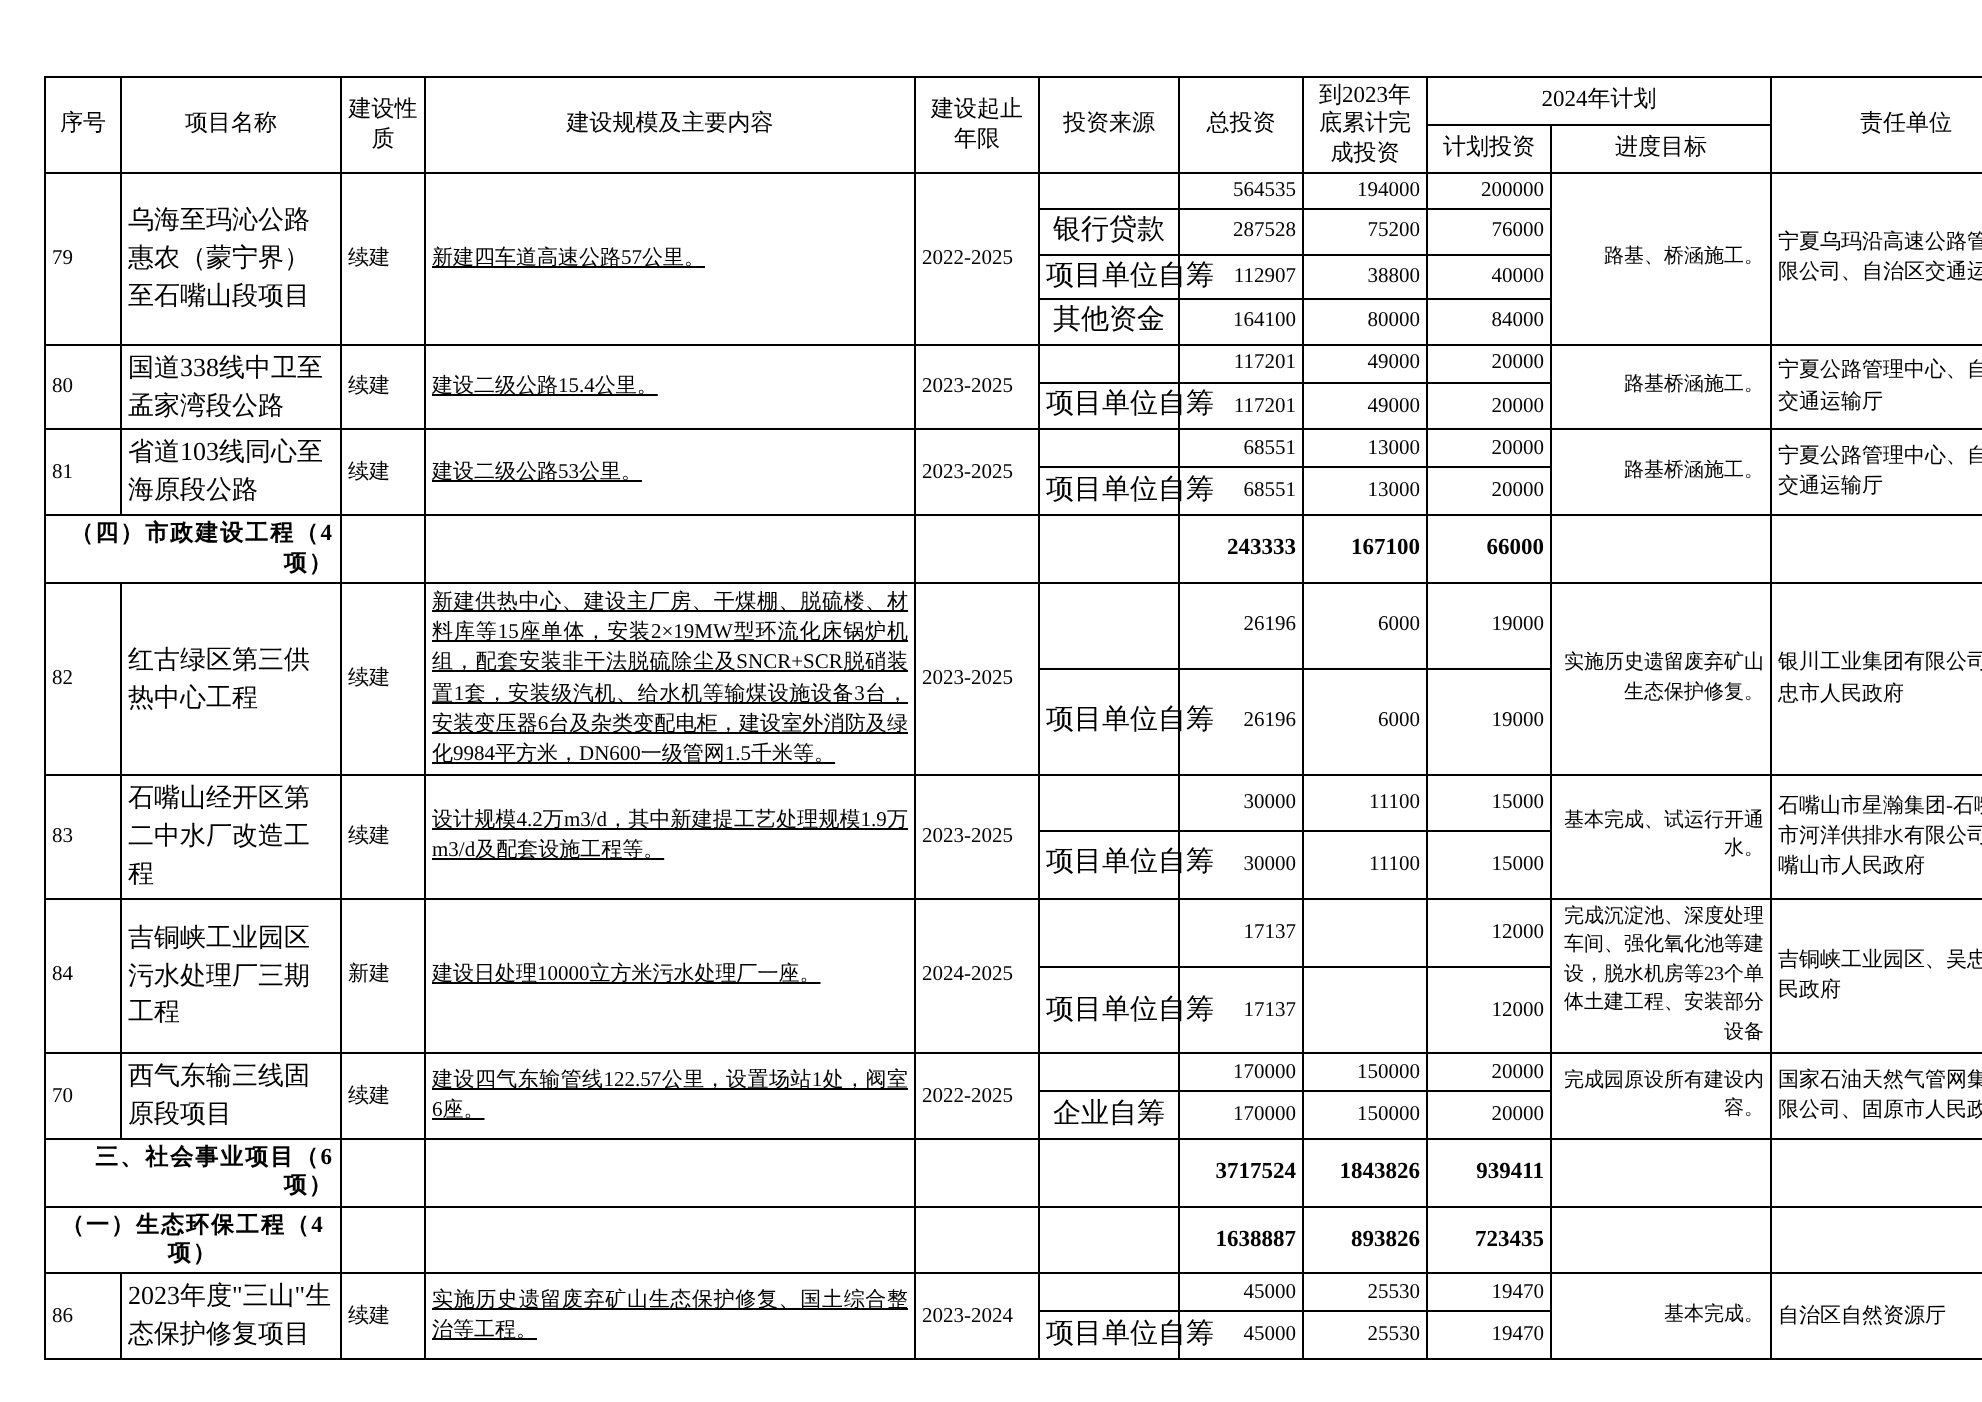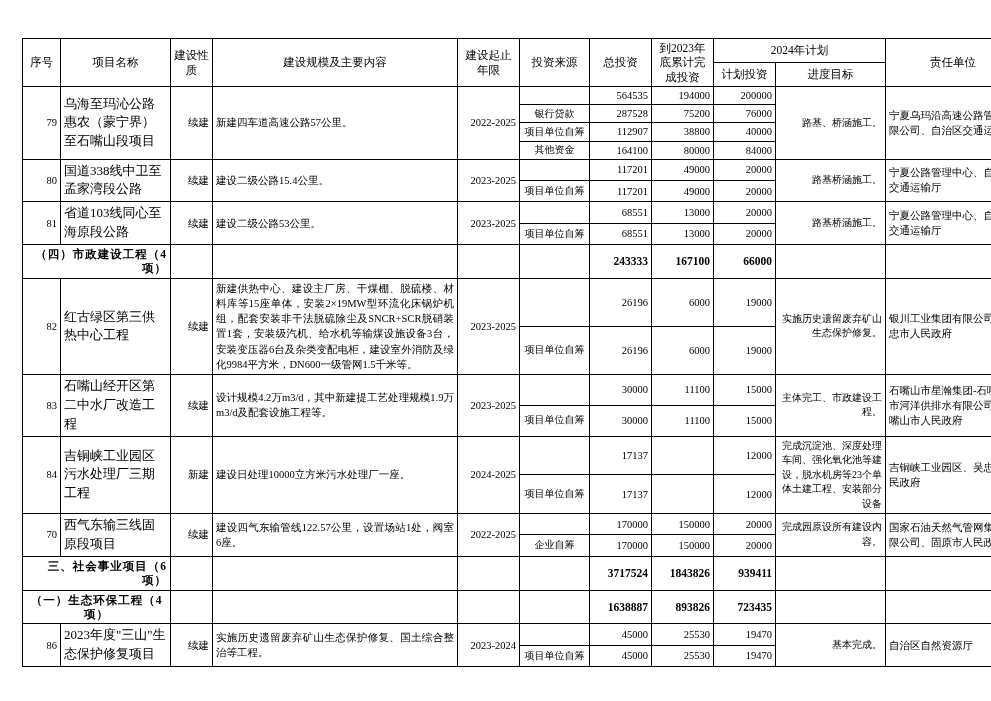"银行贷款" .src-cell { font-size: 10px -> 14px }
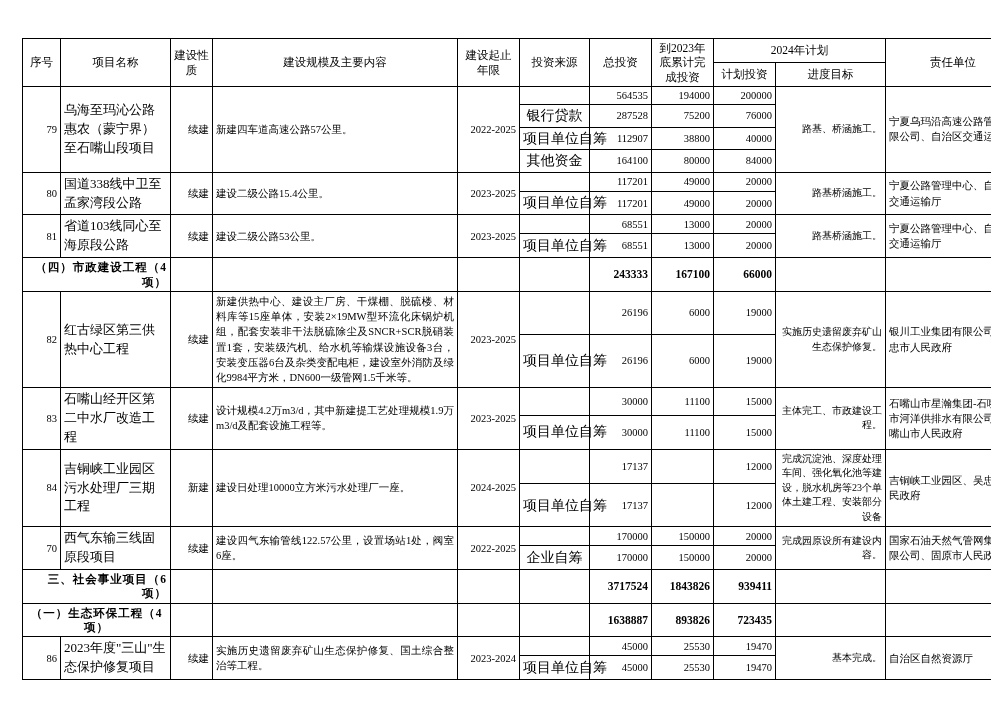"79" td.c { text-align: right -> left }
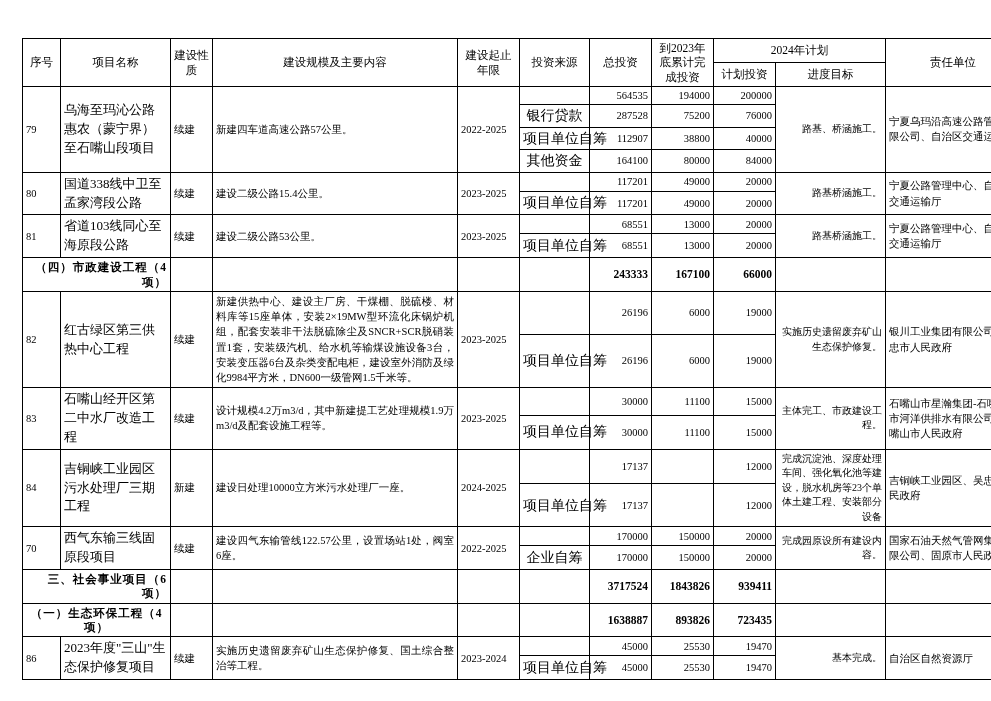"新建四车道高速公路57公里。" td.top { text-decoration: none -> underline }
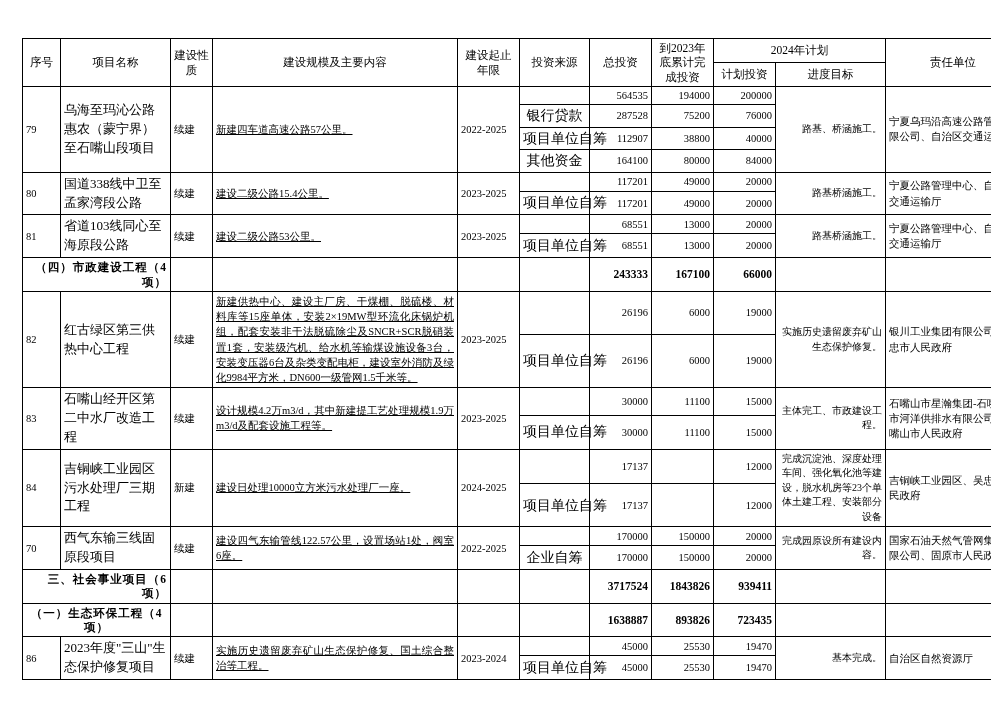"主体完工、市政建设工程。" td.goal-cell { text: 主体完工、市政建设工程 -> 基本完成、试运行开通水 }
